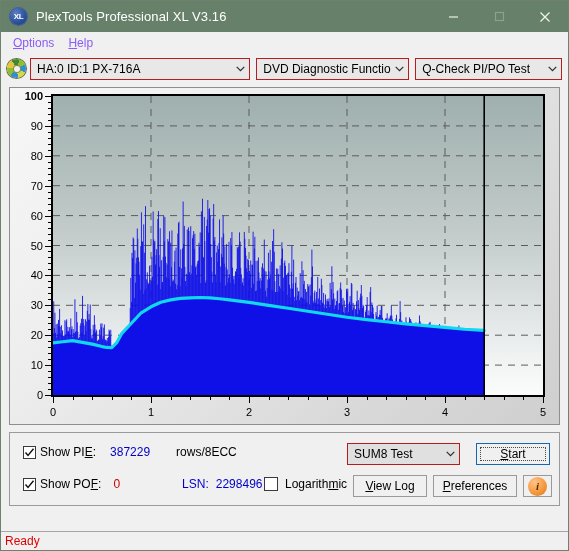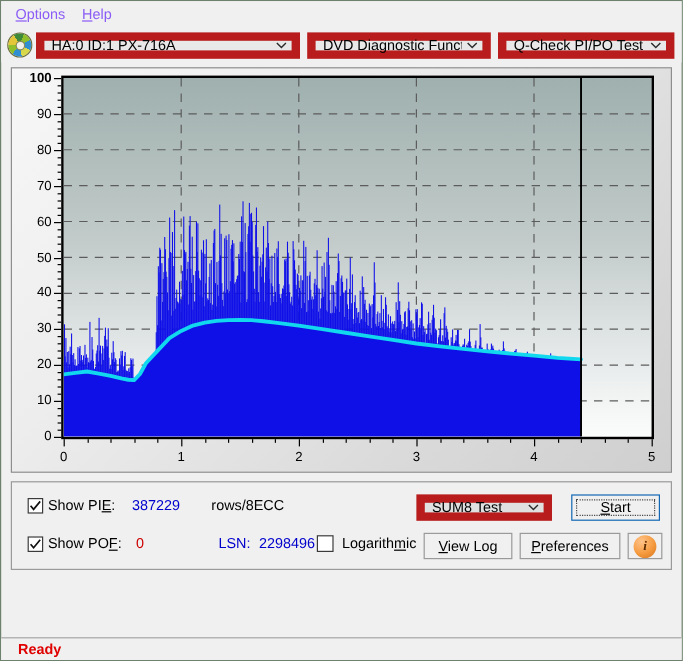"XL" div.titlebar { html: none -> <div> <div>XL</div> <div>PlexTools Professional XL V3.16</div> <div> <div> <svg> <line></line> </svg> </div> <div> <svg> <rect></rect> </svg> </div> <div> <svg> <line></line> <line></line> </svg> </div> </div> </div> }
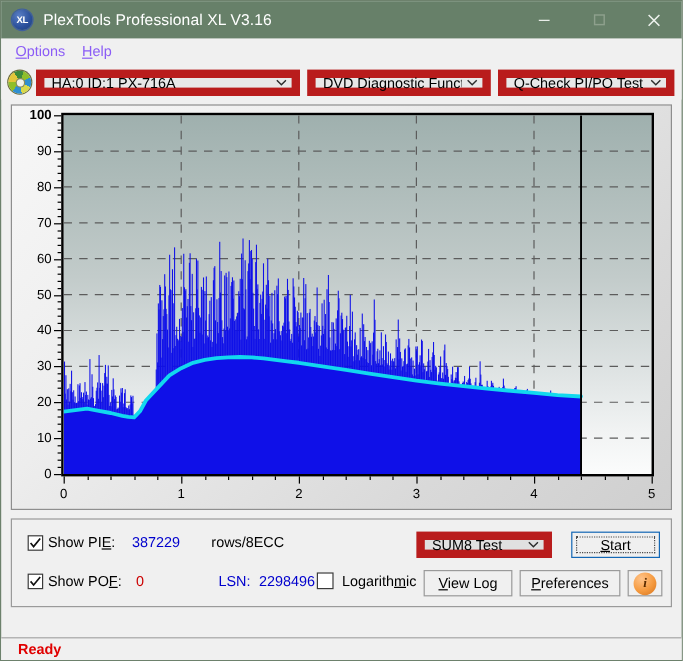"HA:0 ID:1 PX-716A" .combo { border: 7px solid #b91c1c -> 1px solid #b91c1c }
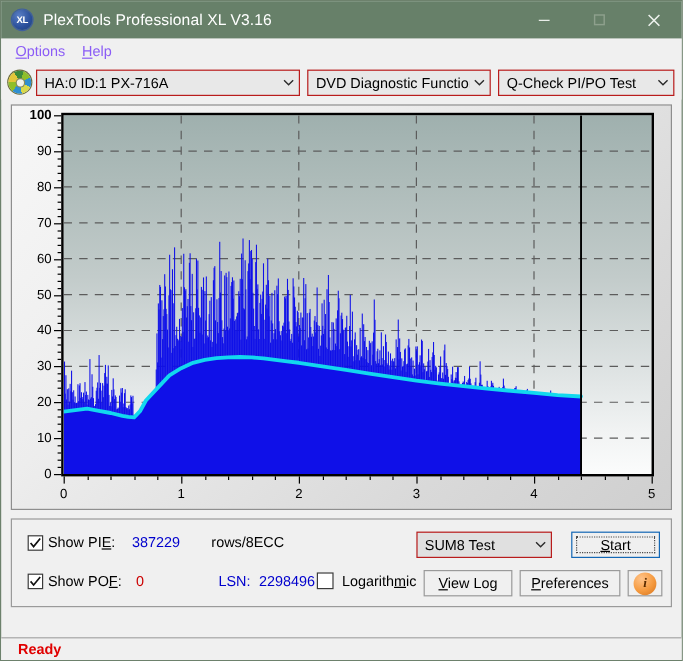"Ready" .statusbar { font-weight: bold -> none; padding-left: 14px -> 4px }
